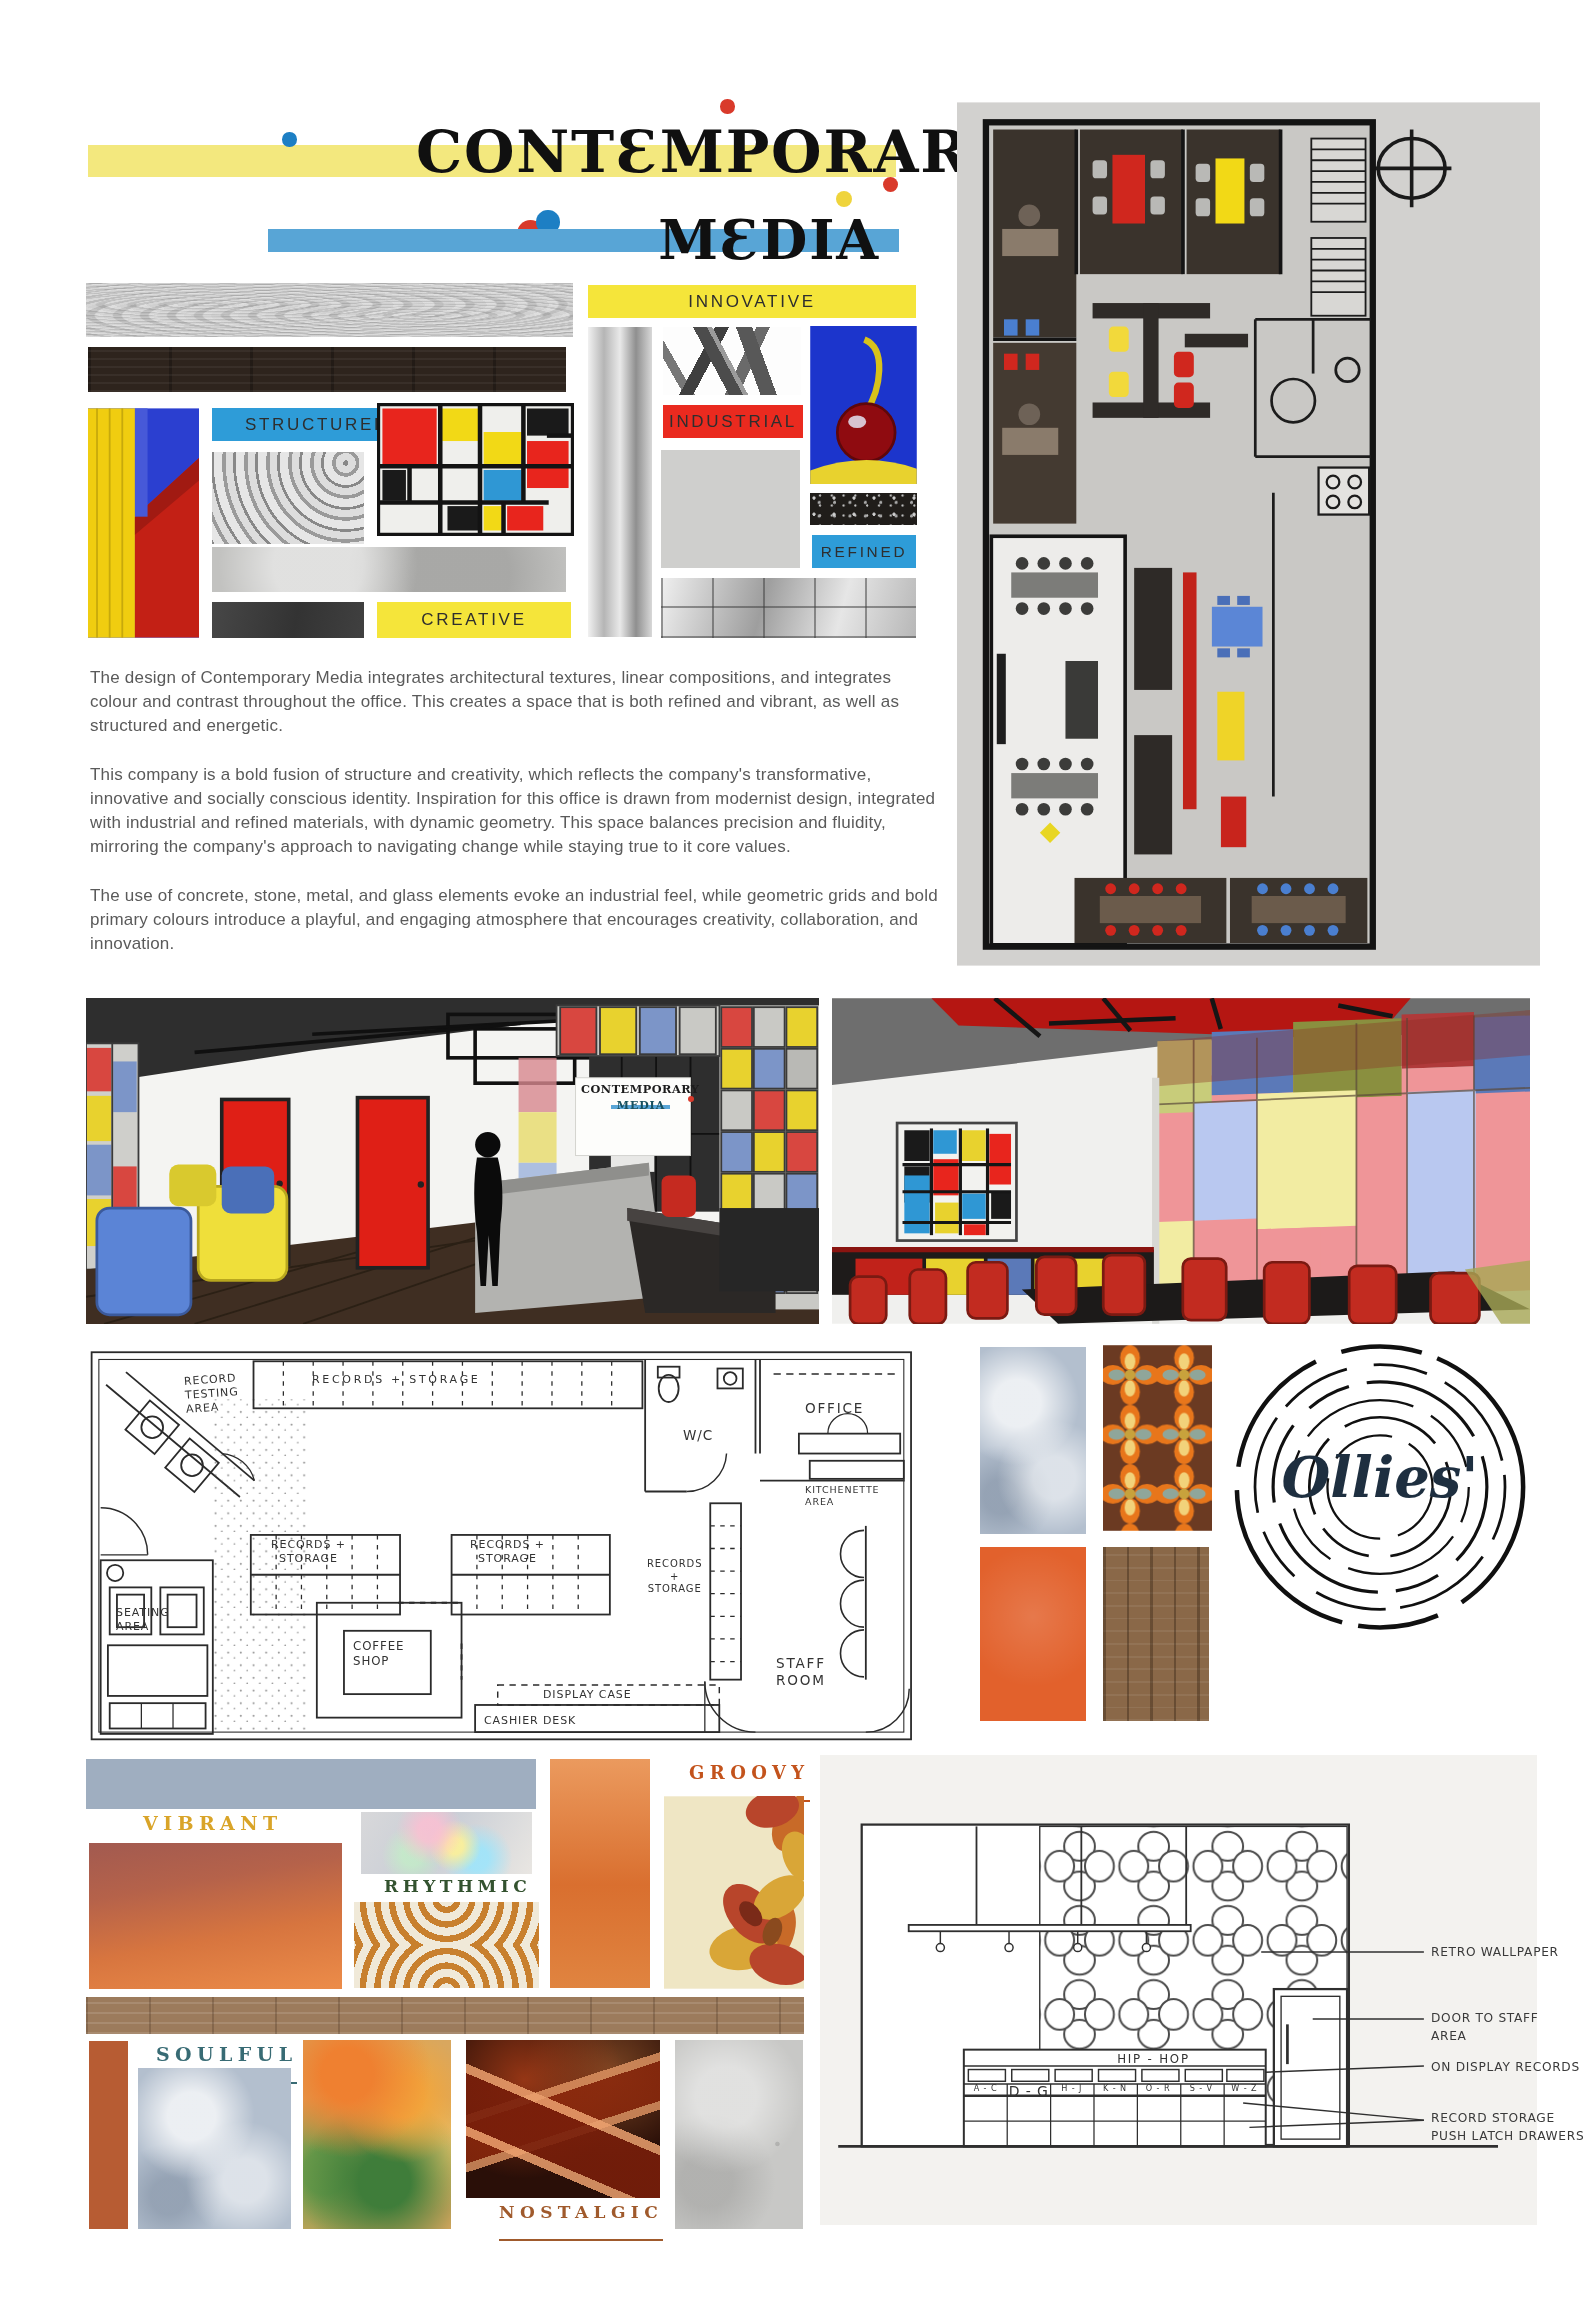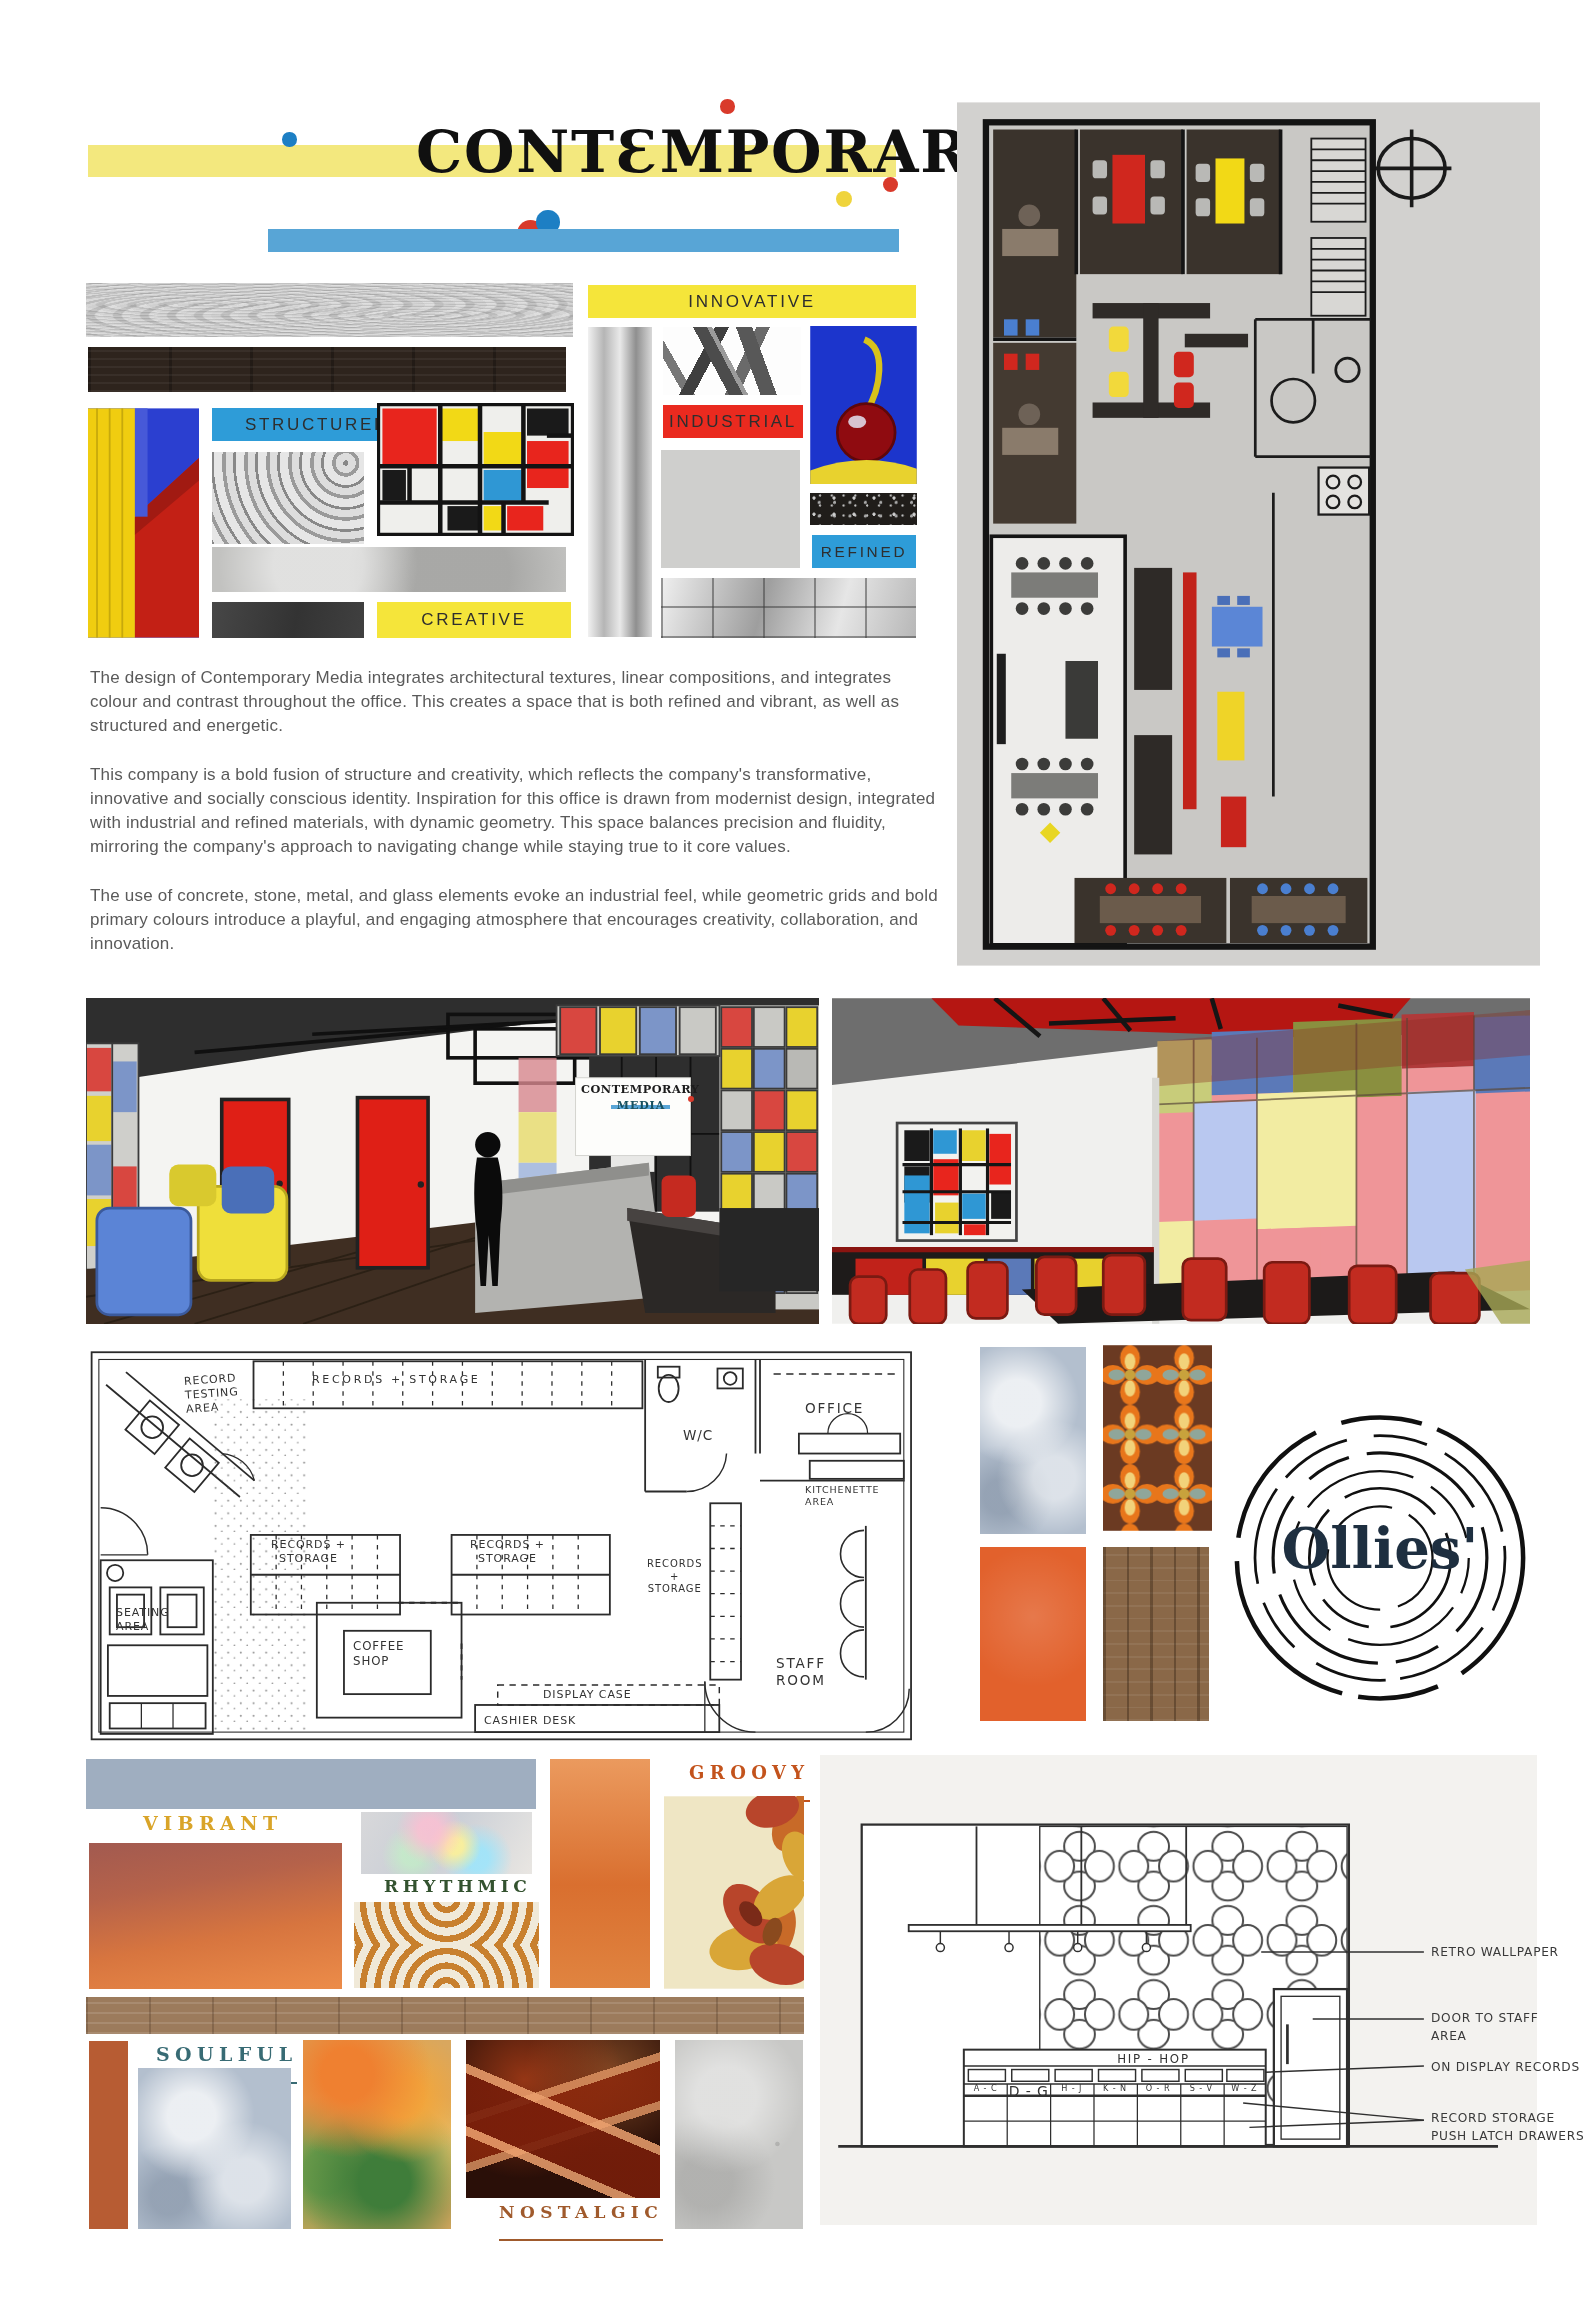"MƐDIA" div.abs { html: none -> <div>MƐDIA</div> }
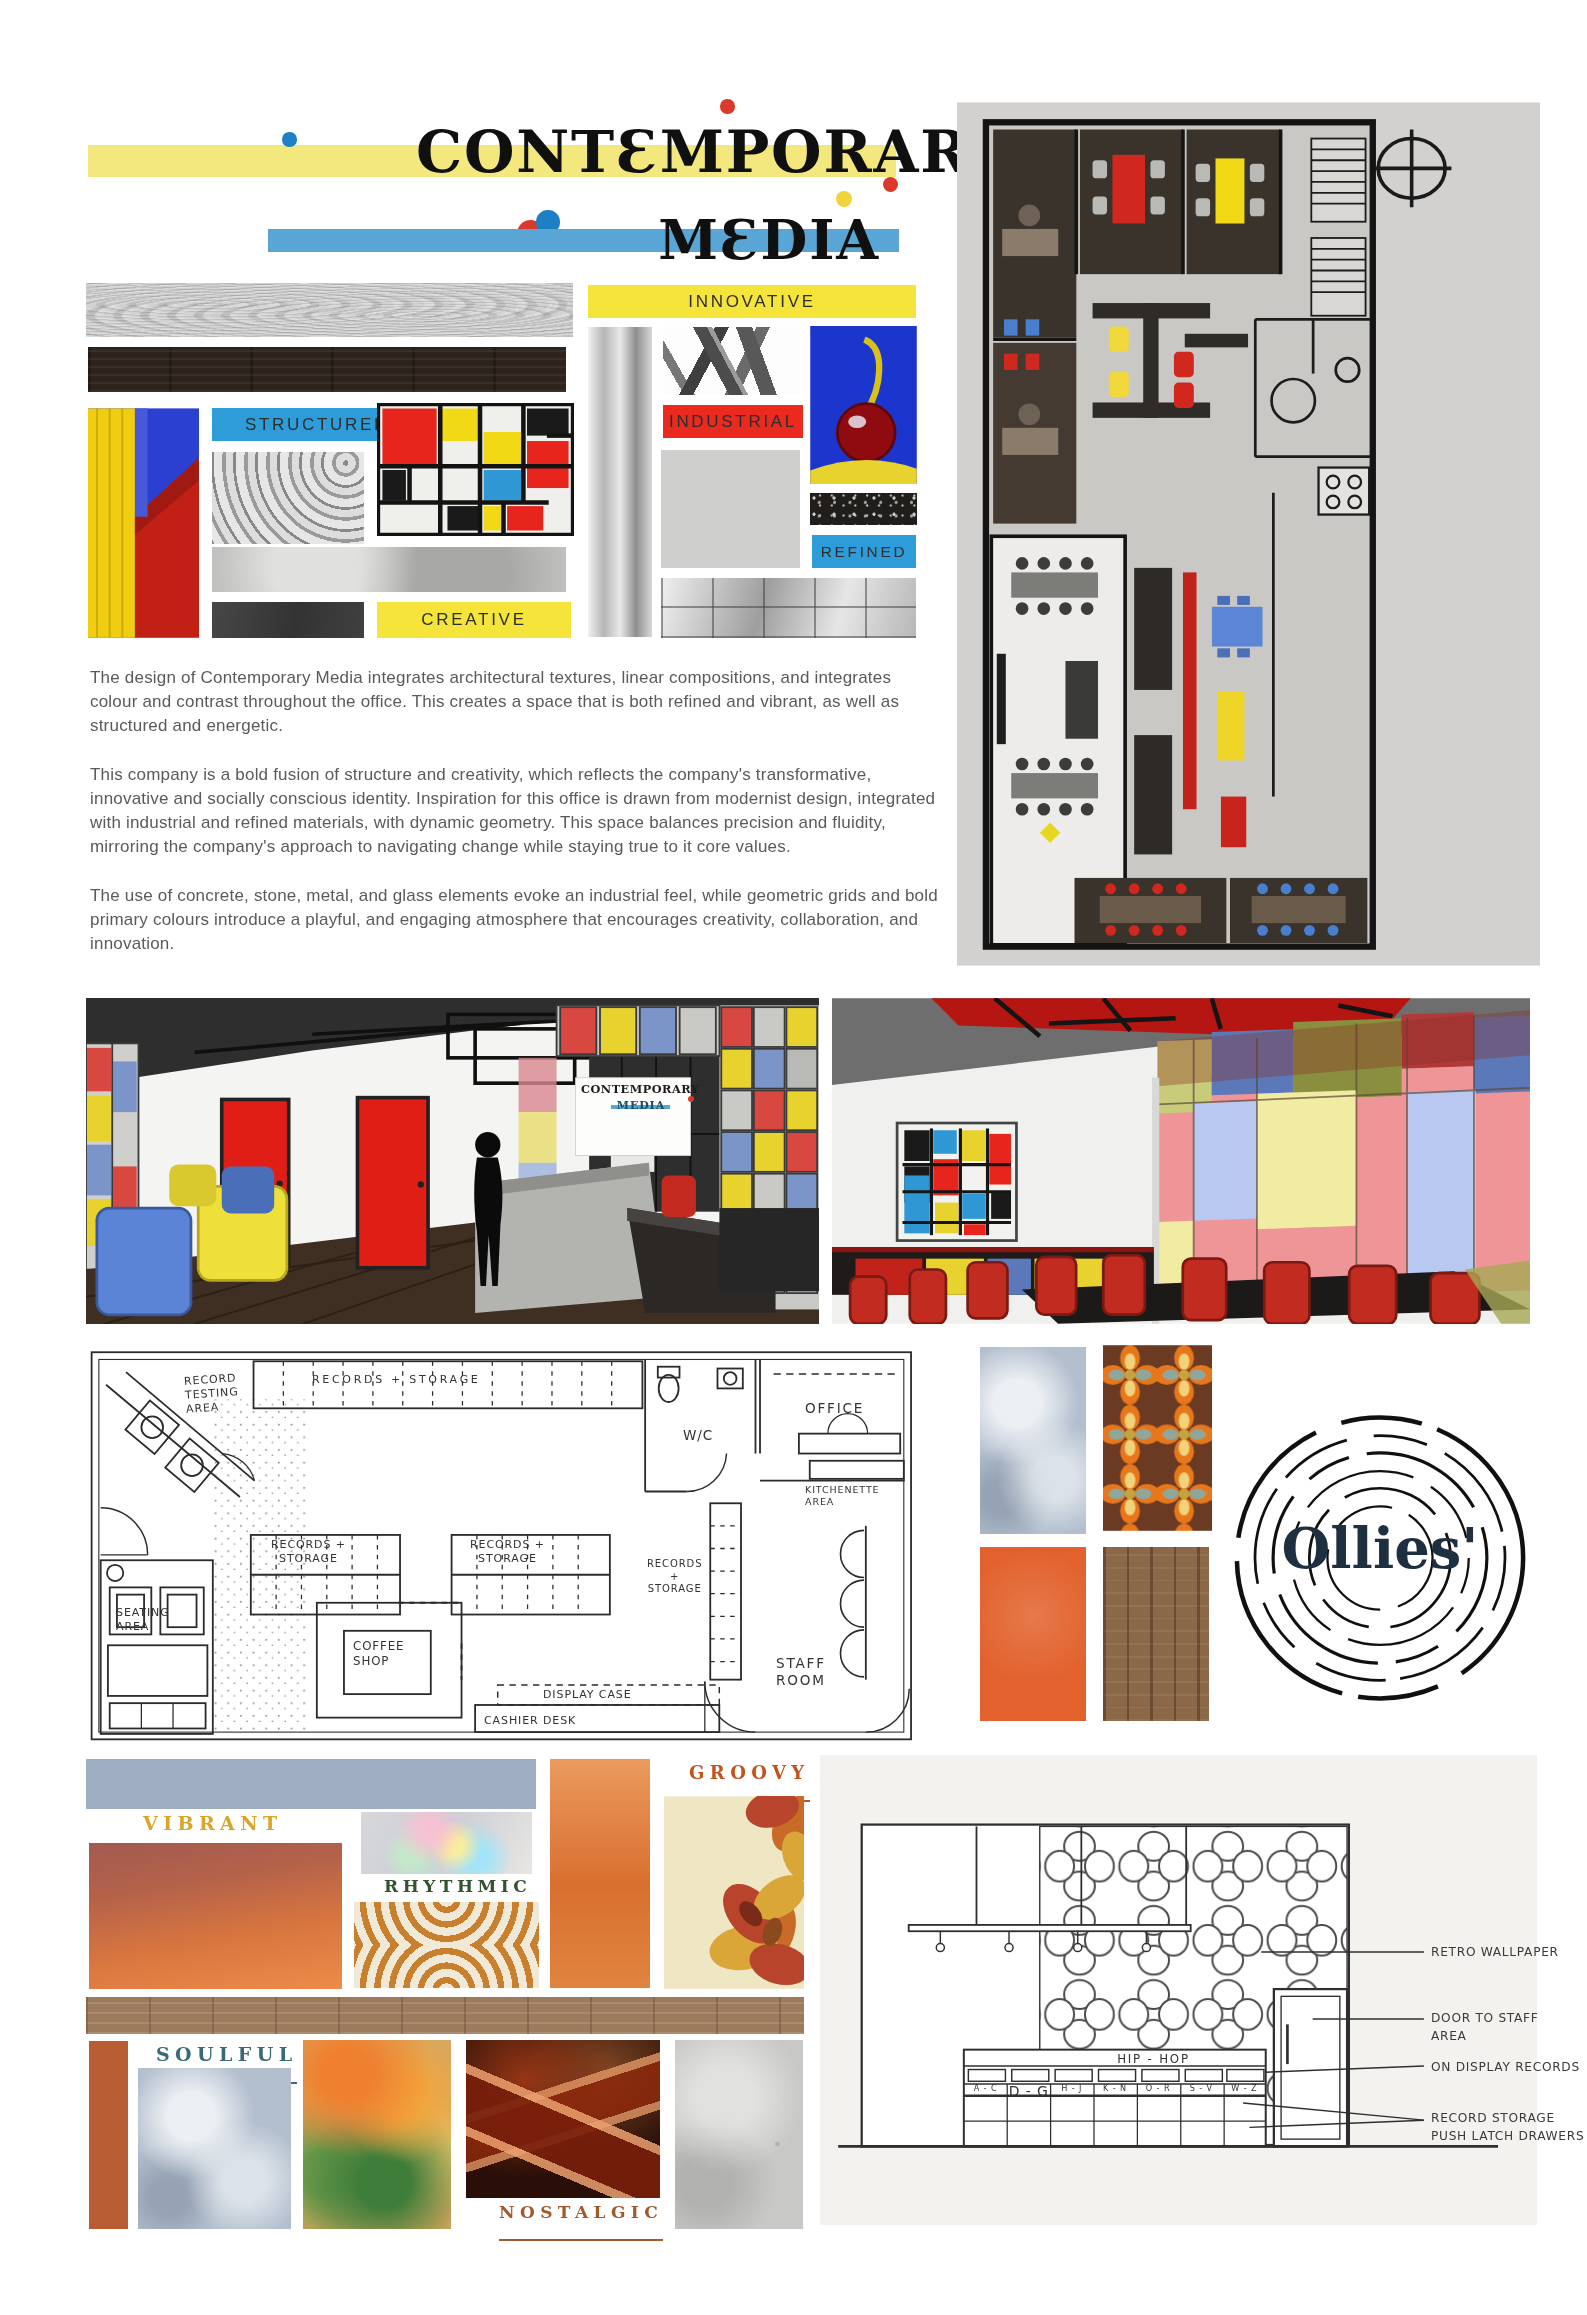"Ollies'" div.abs { font-style: none -> italic; top: 1404px -> 1333px }
